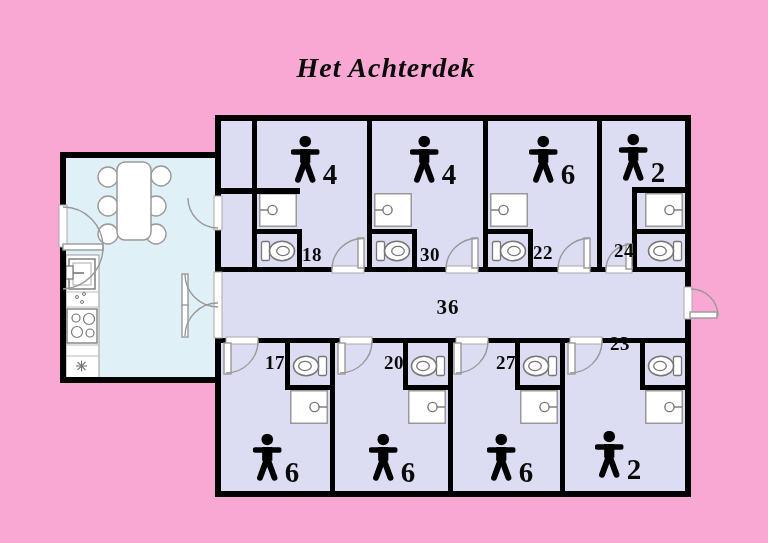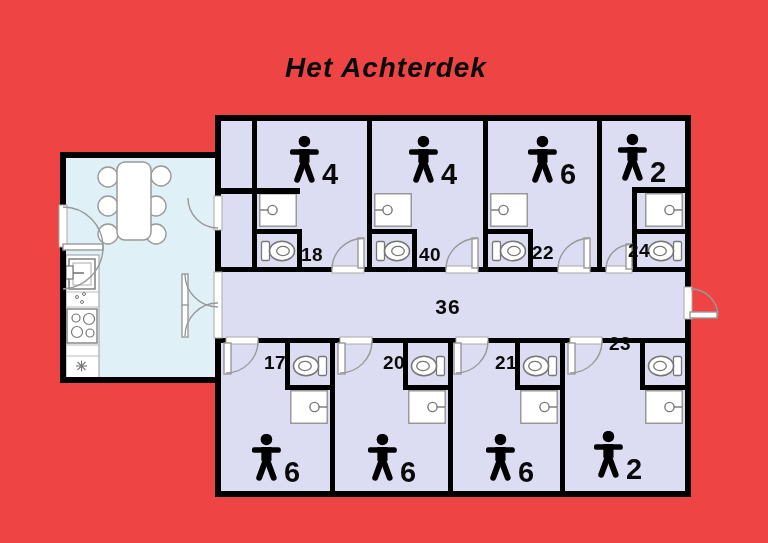"Het Achterdek" .stage { background: #ef4444 -> #f9a8d4; font-family: Liberation Sans, sans-serif -> Liberation Serif, serif }
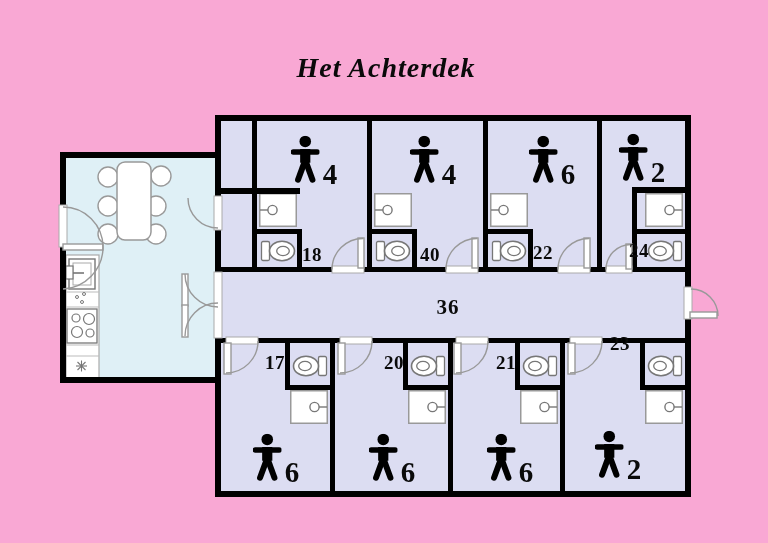"40" div.lbl { text: 40 -> 30 }
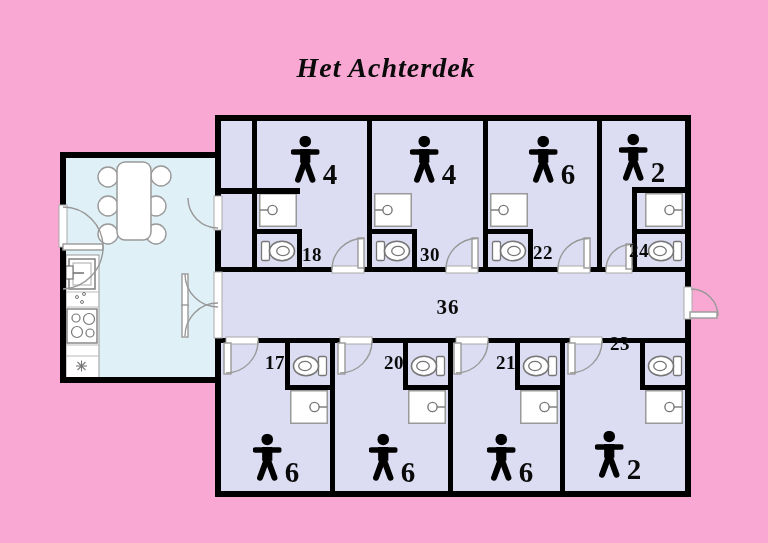"24" div.lbl { left: 639px -> 624px }
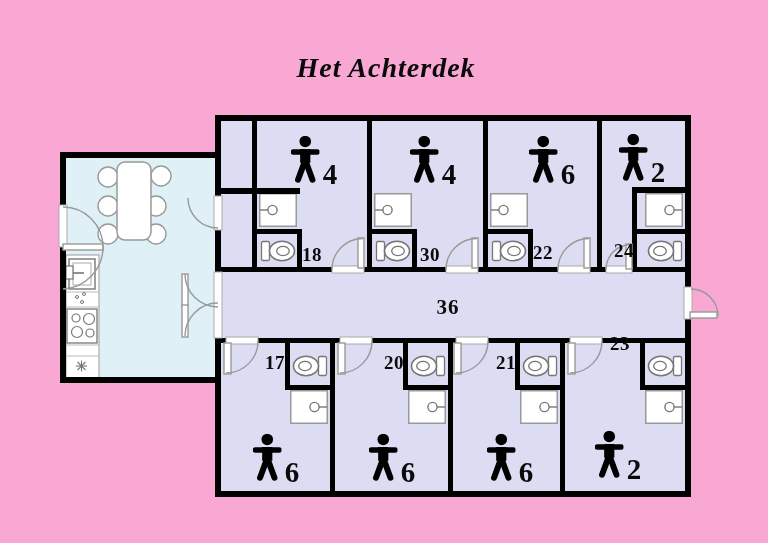"21" div.lbl { text: 21 -> 27 }
